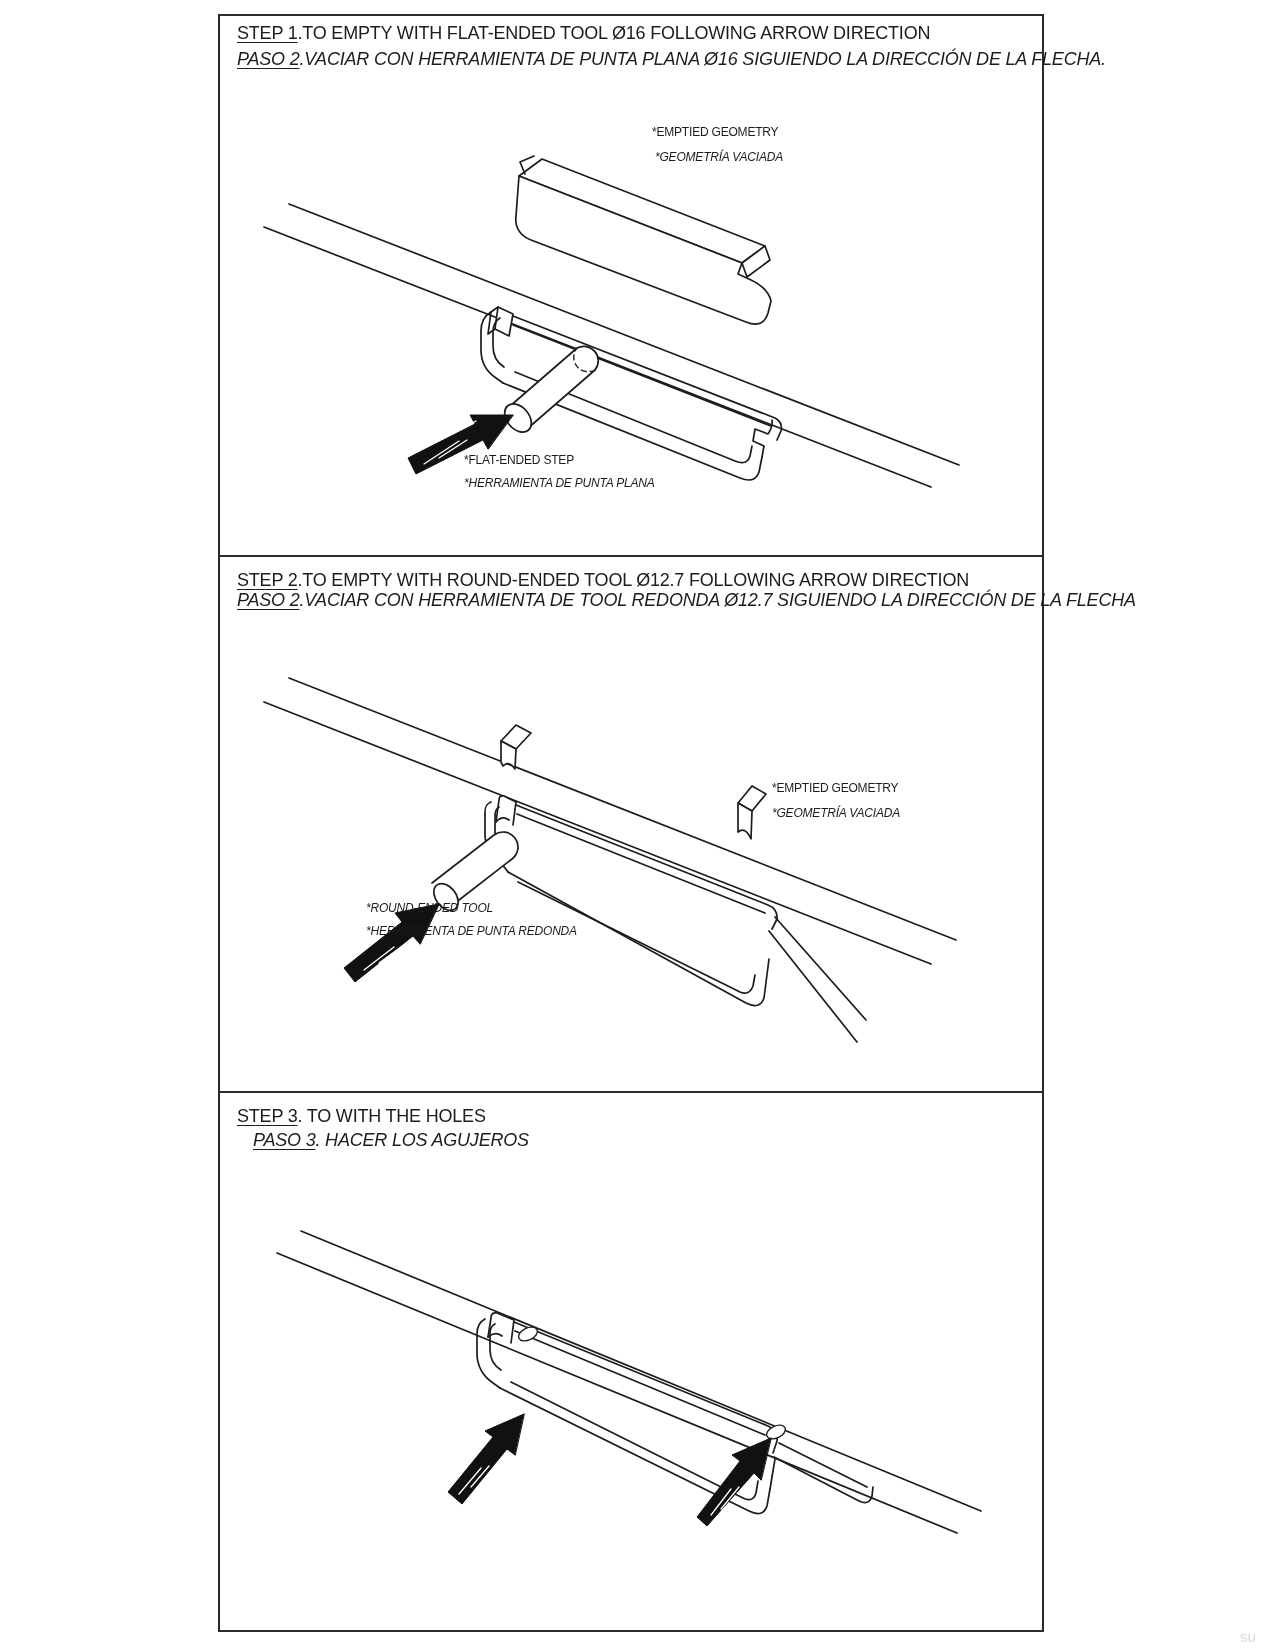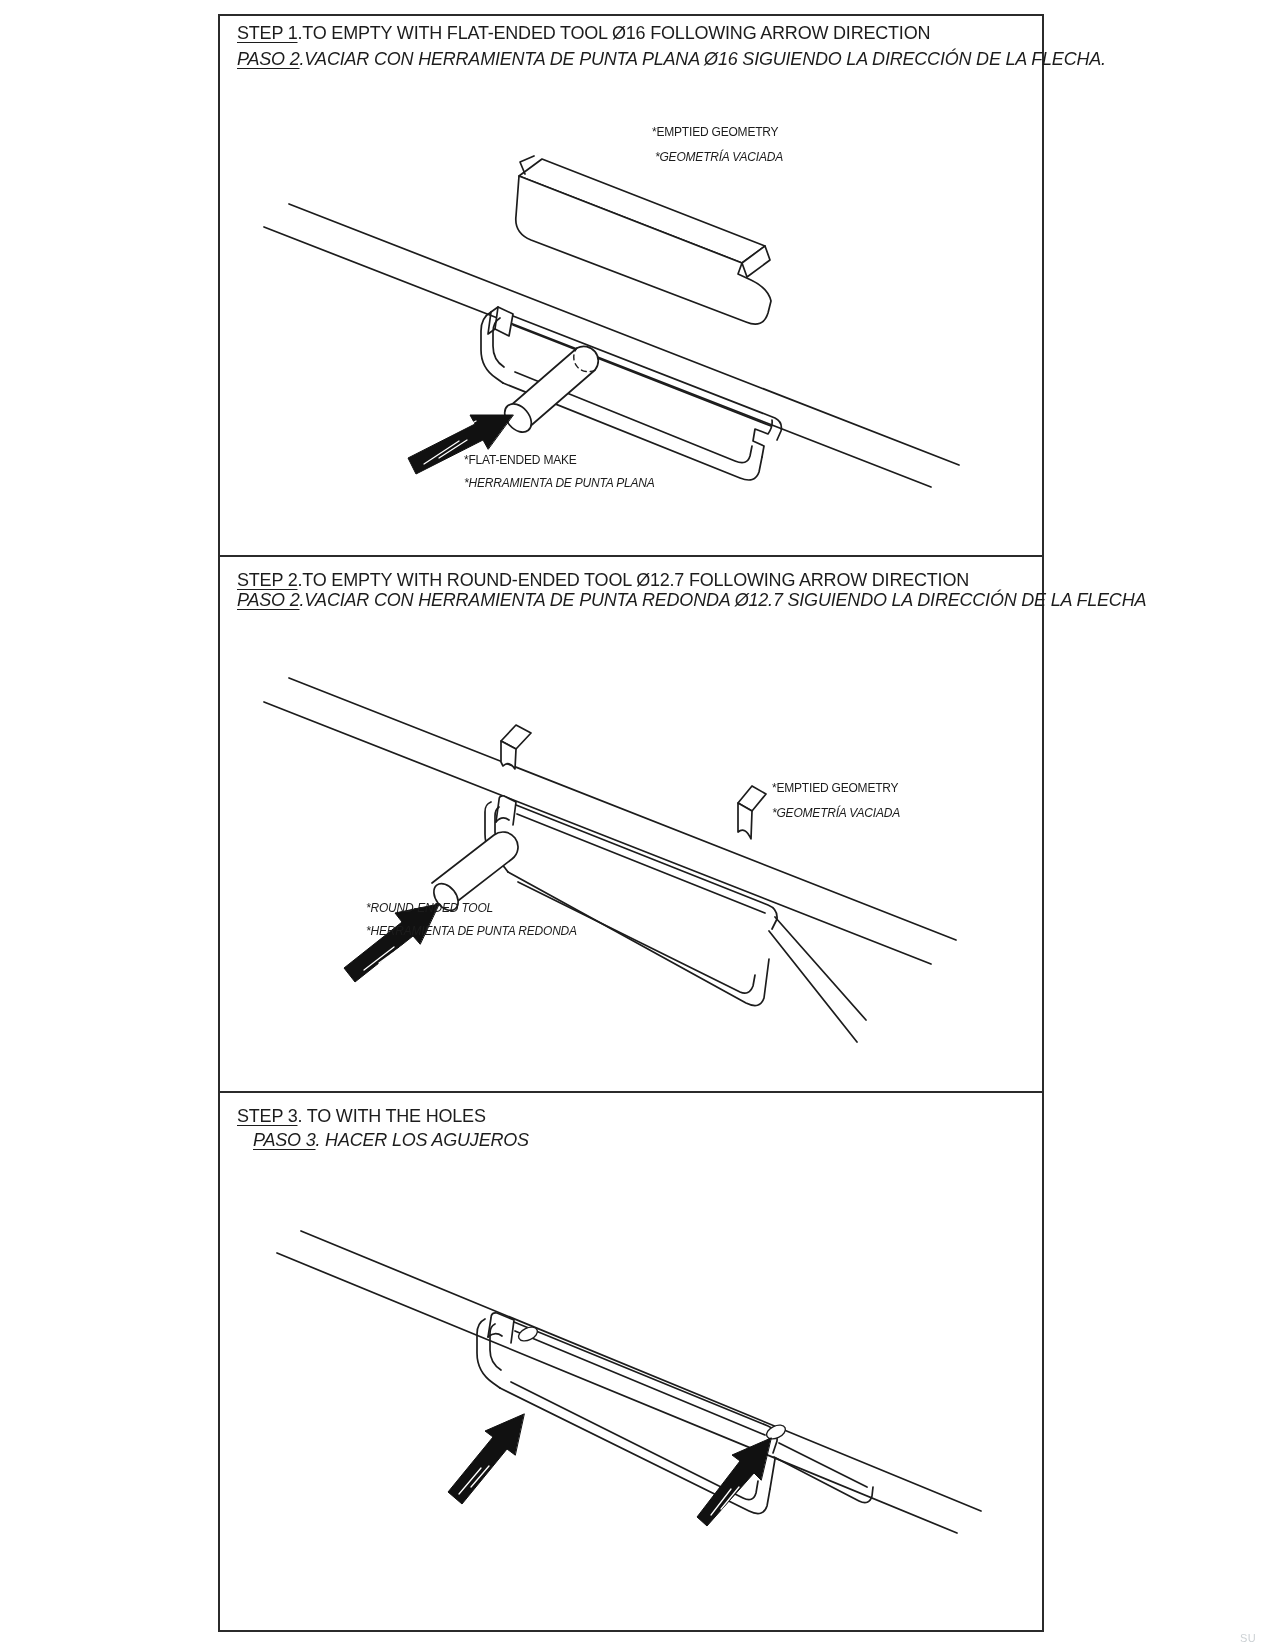"*FLAT-ENDED MAKE" div.ann { text: MAKE -> STEP }
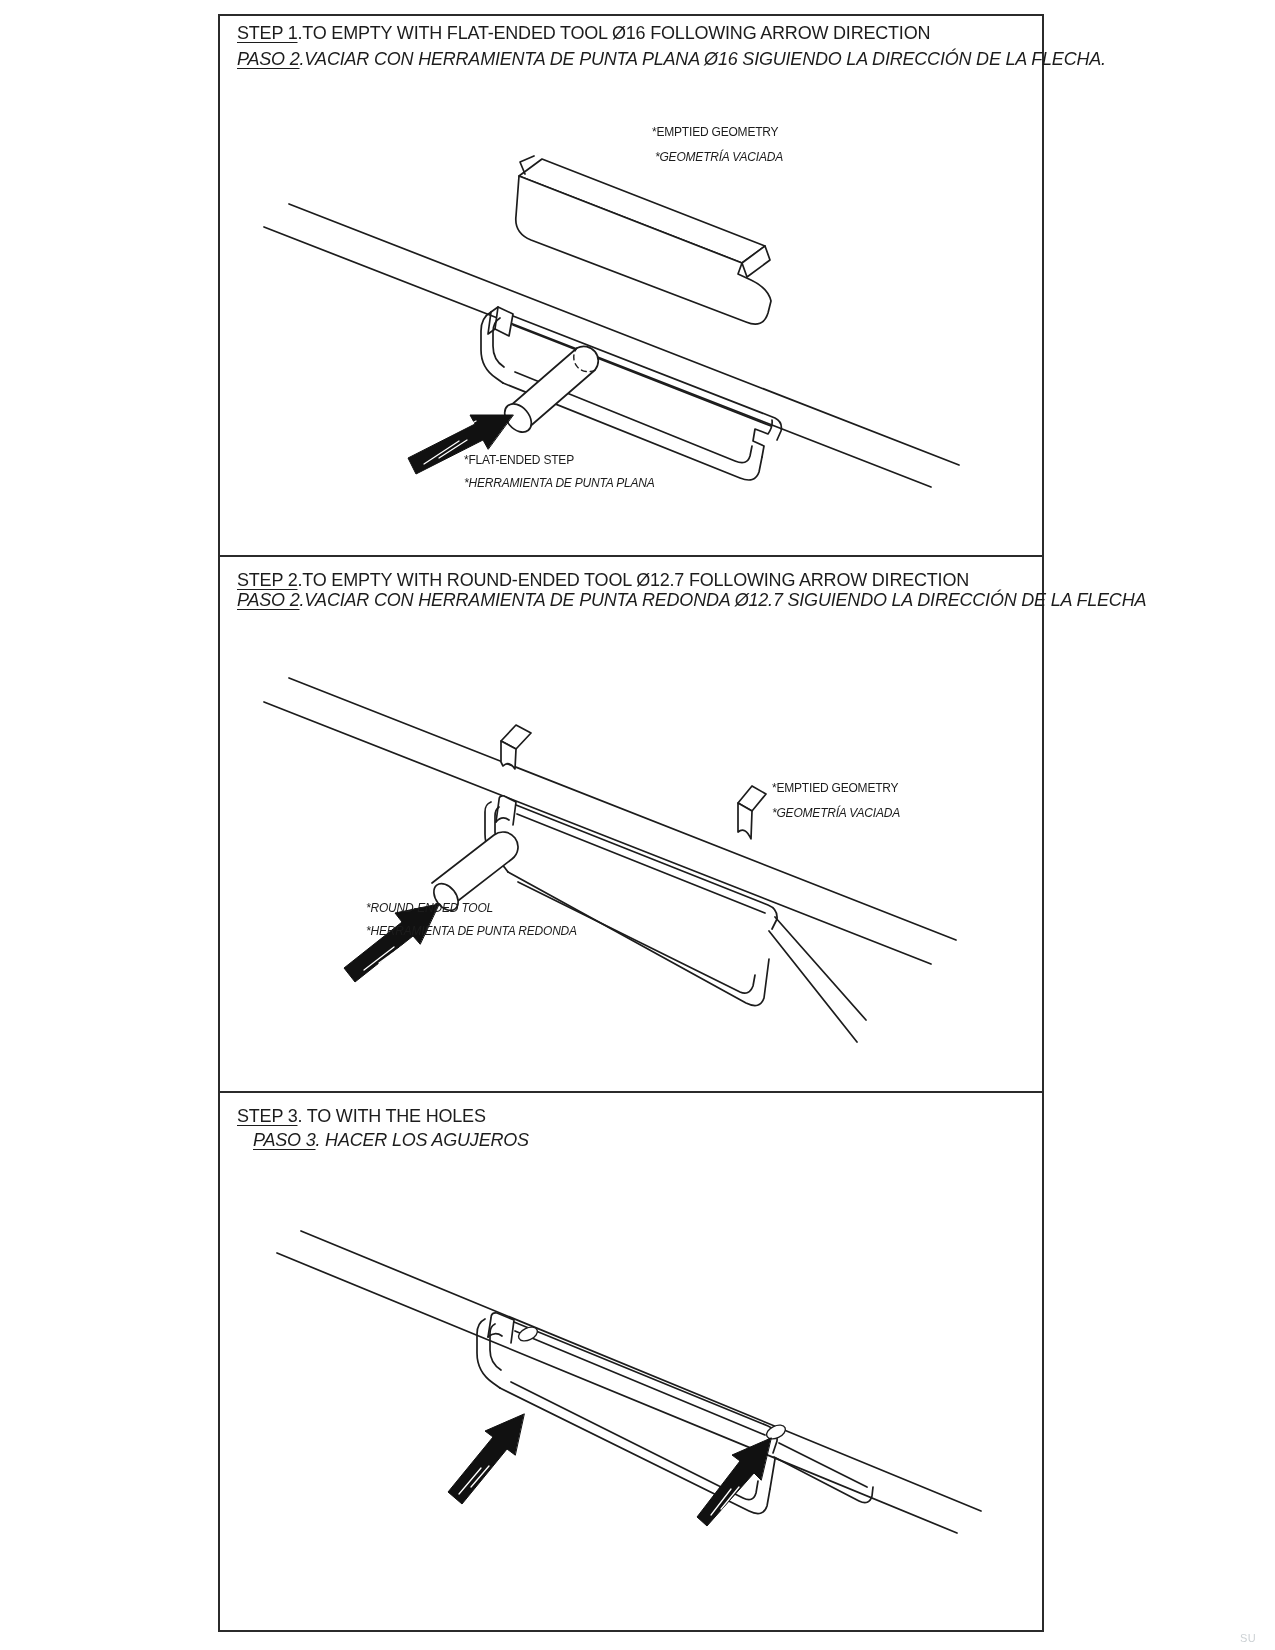".VACIAR CON HERRAMIENTA DE PUNTA REDONDA" span { text: PUNTA -> TOOL }
